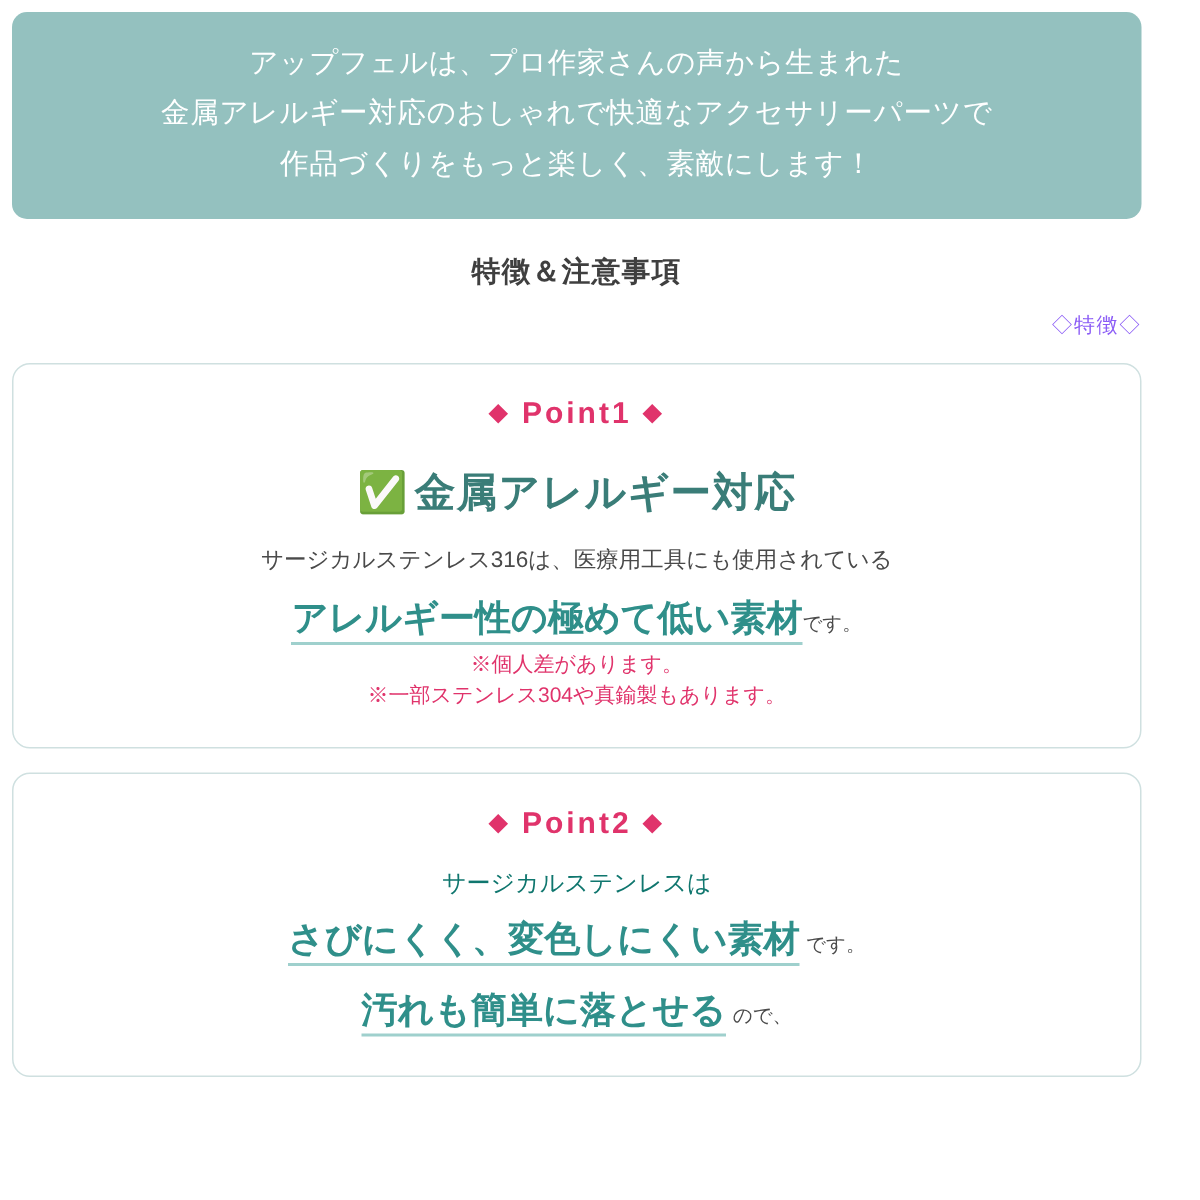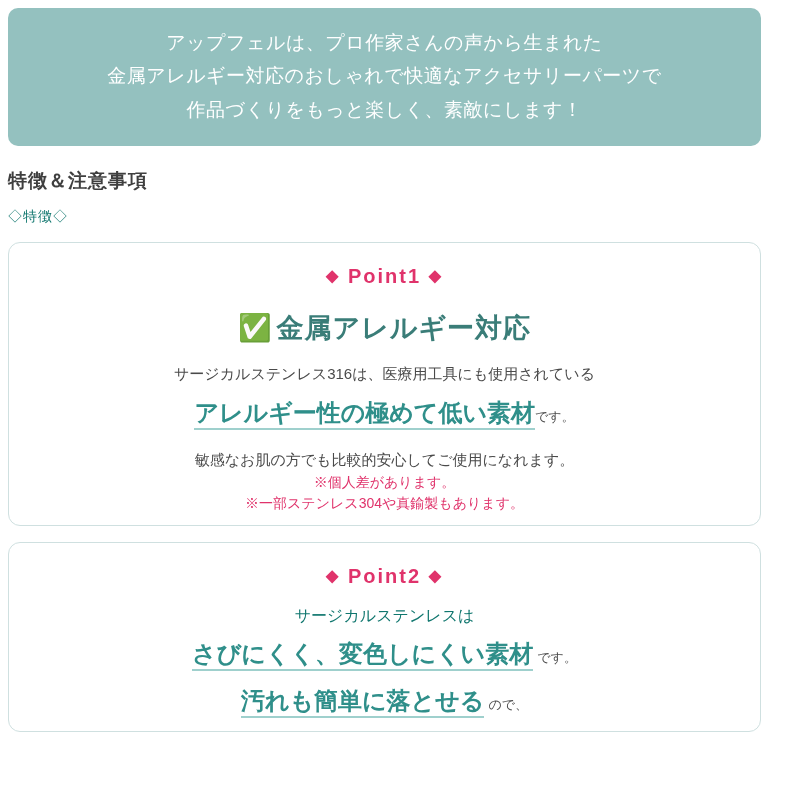"特徴＆注意事項" .section-title { text-align: none -> center }
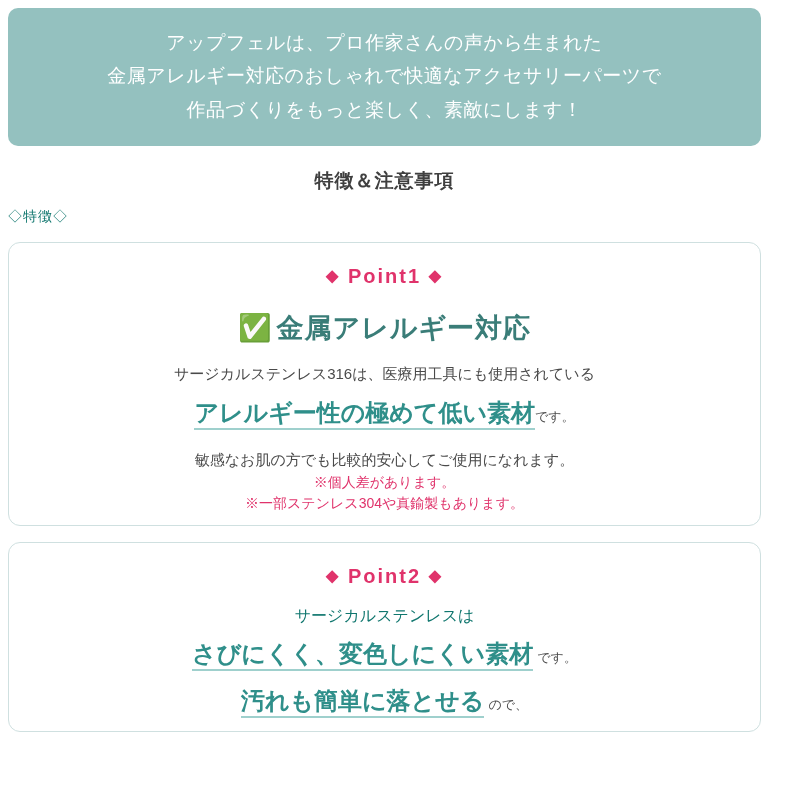"◇特徴◇" .section-sub { color: #0f766e -> #8b5cf6; text-align: left -> right }
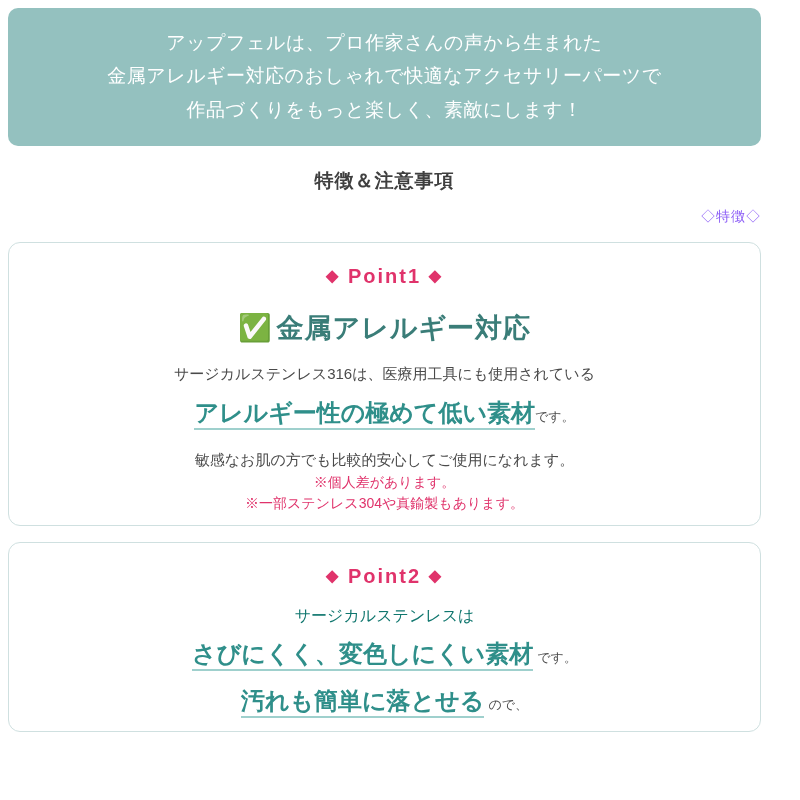"◆ Point1 ◆" .card { padding: 22px 10px 11px 10px -> 22px 10px 24px 10px }
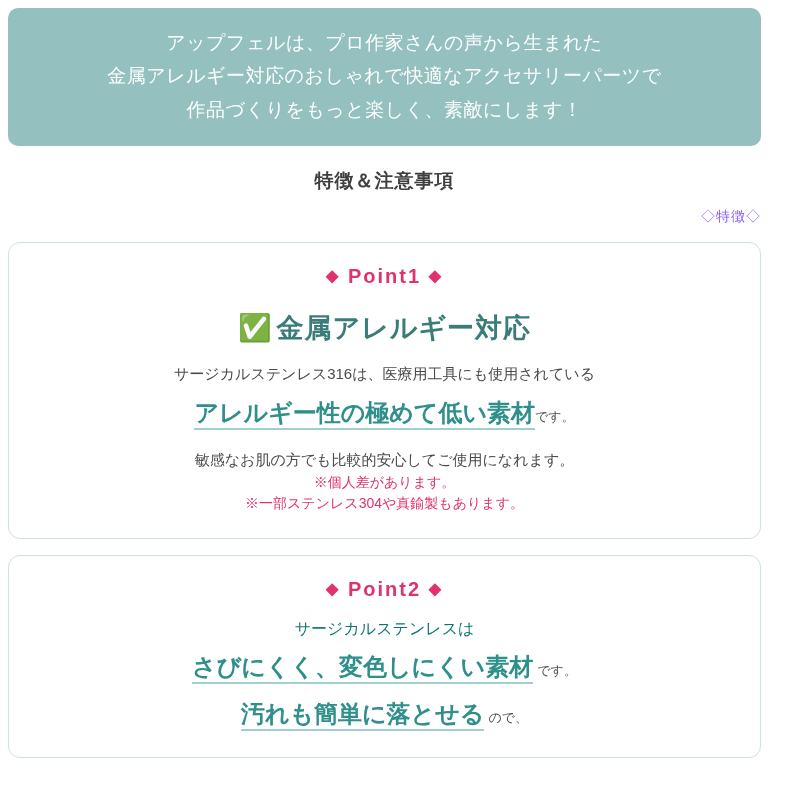"敏感なお肌の方でも比較的安心してご使用になれます。" div.body-line { html: <div>敏感なお肌の方でも比較的安心してご使用になれます。</div> -> none }
